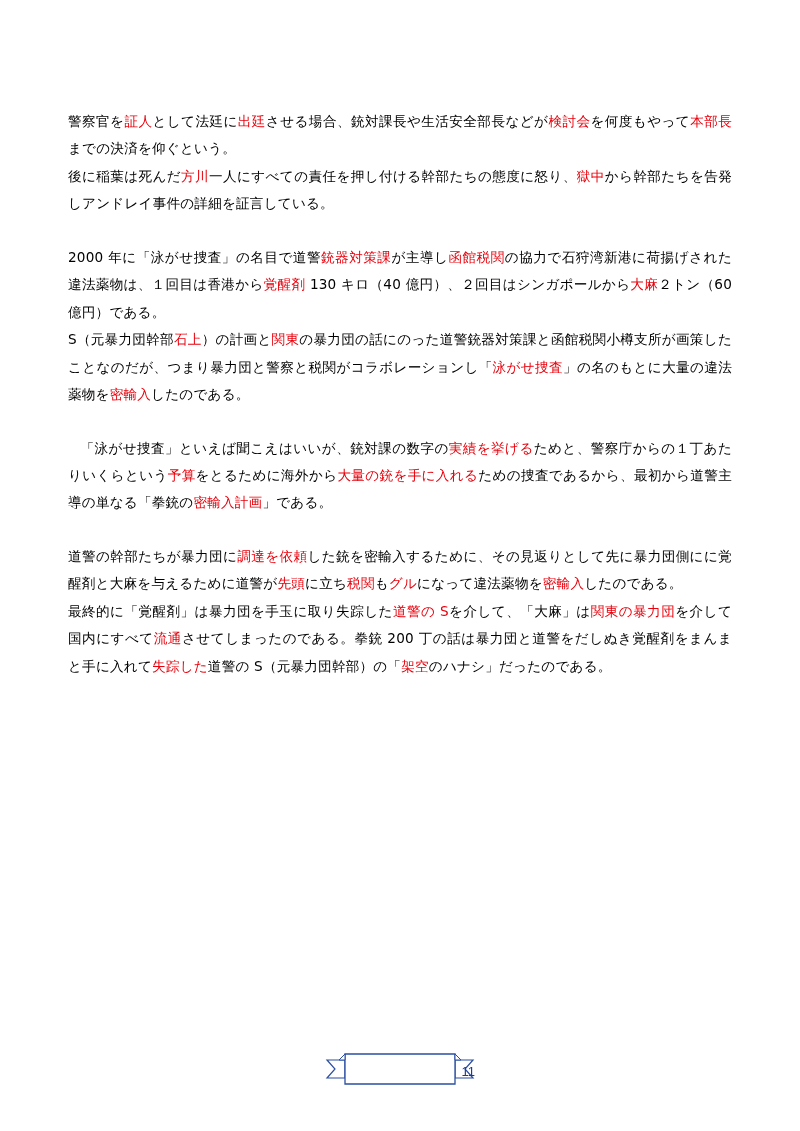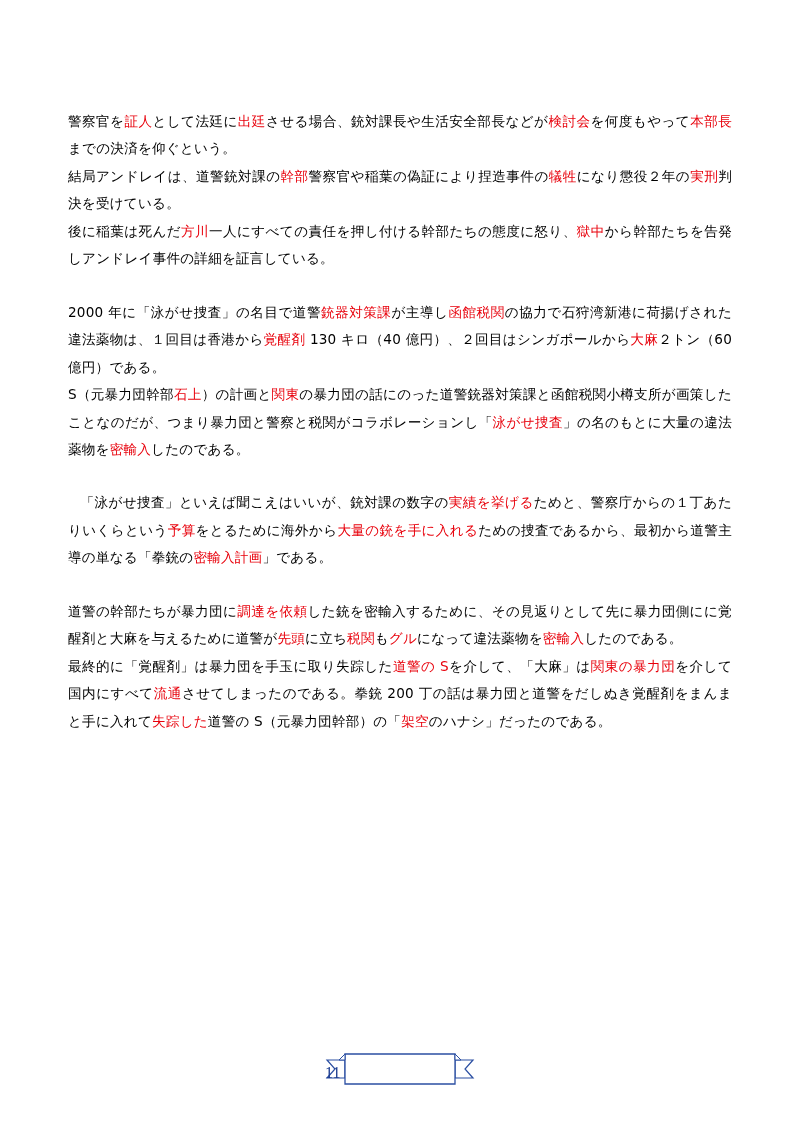"結局アンドレイは、道警銃対課の幹部警察官や稲葉の偽証により捏造事件の犠牲になり懲" p.para { html: <p><span>結局アンドレイは、道警銃対課の</span><span>幹部</span><span>警察官や稲葉の偽証により捏造事件の</span><span>犠牲</span><span>になり懲役２年の</span><span>実刑</span><span>判決を受けている。</span></p> -> none }
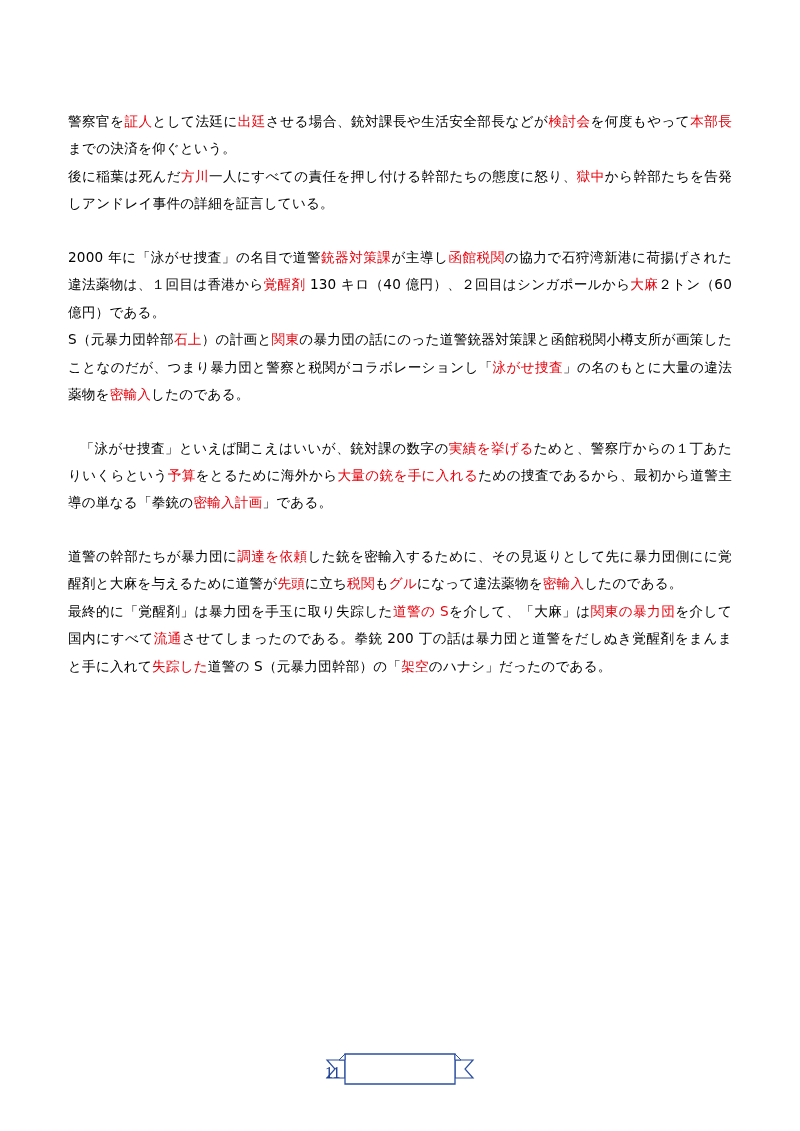"11" .pagenum { font-family: Liberation Serif, serif -> Liberation Sans, sans-serif; font-size: 16px -> 13px; text-align: left -> right }
